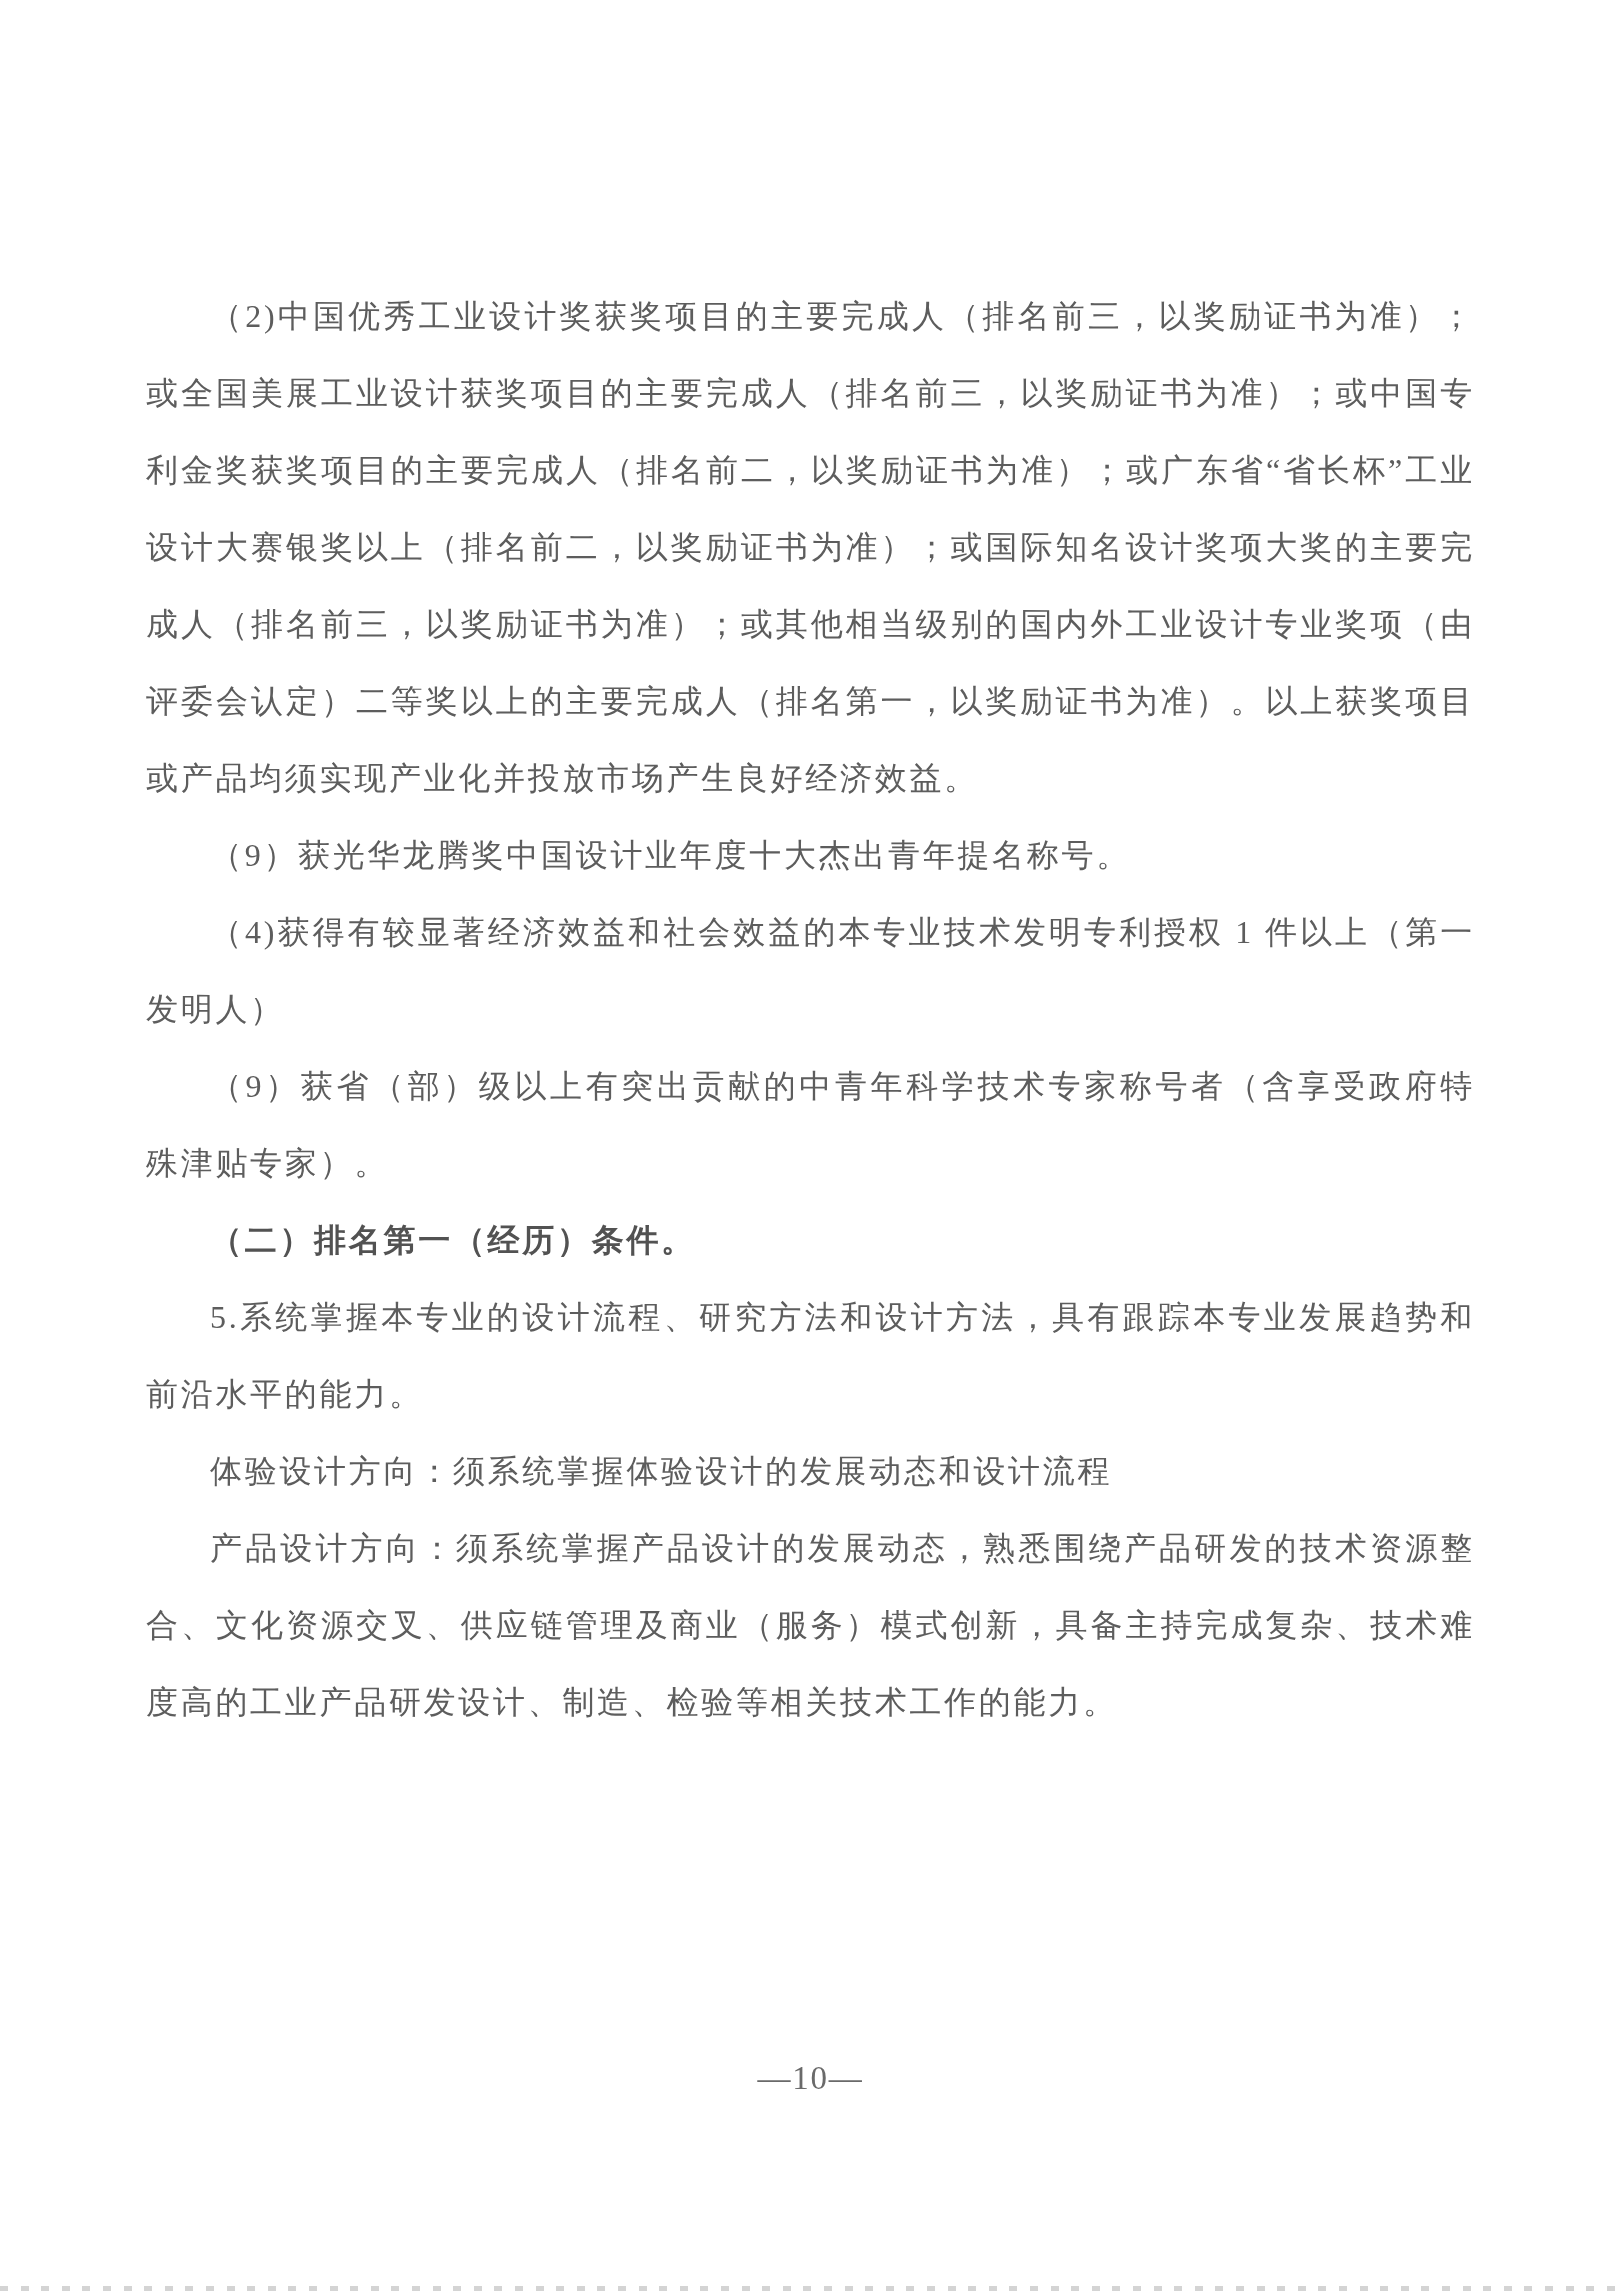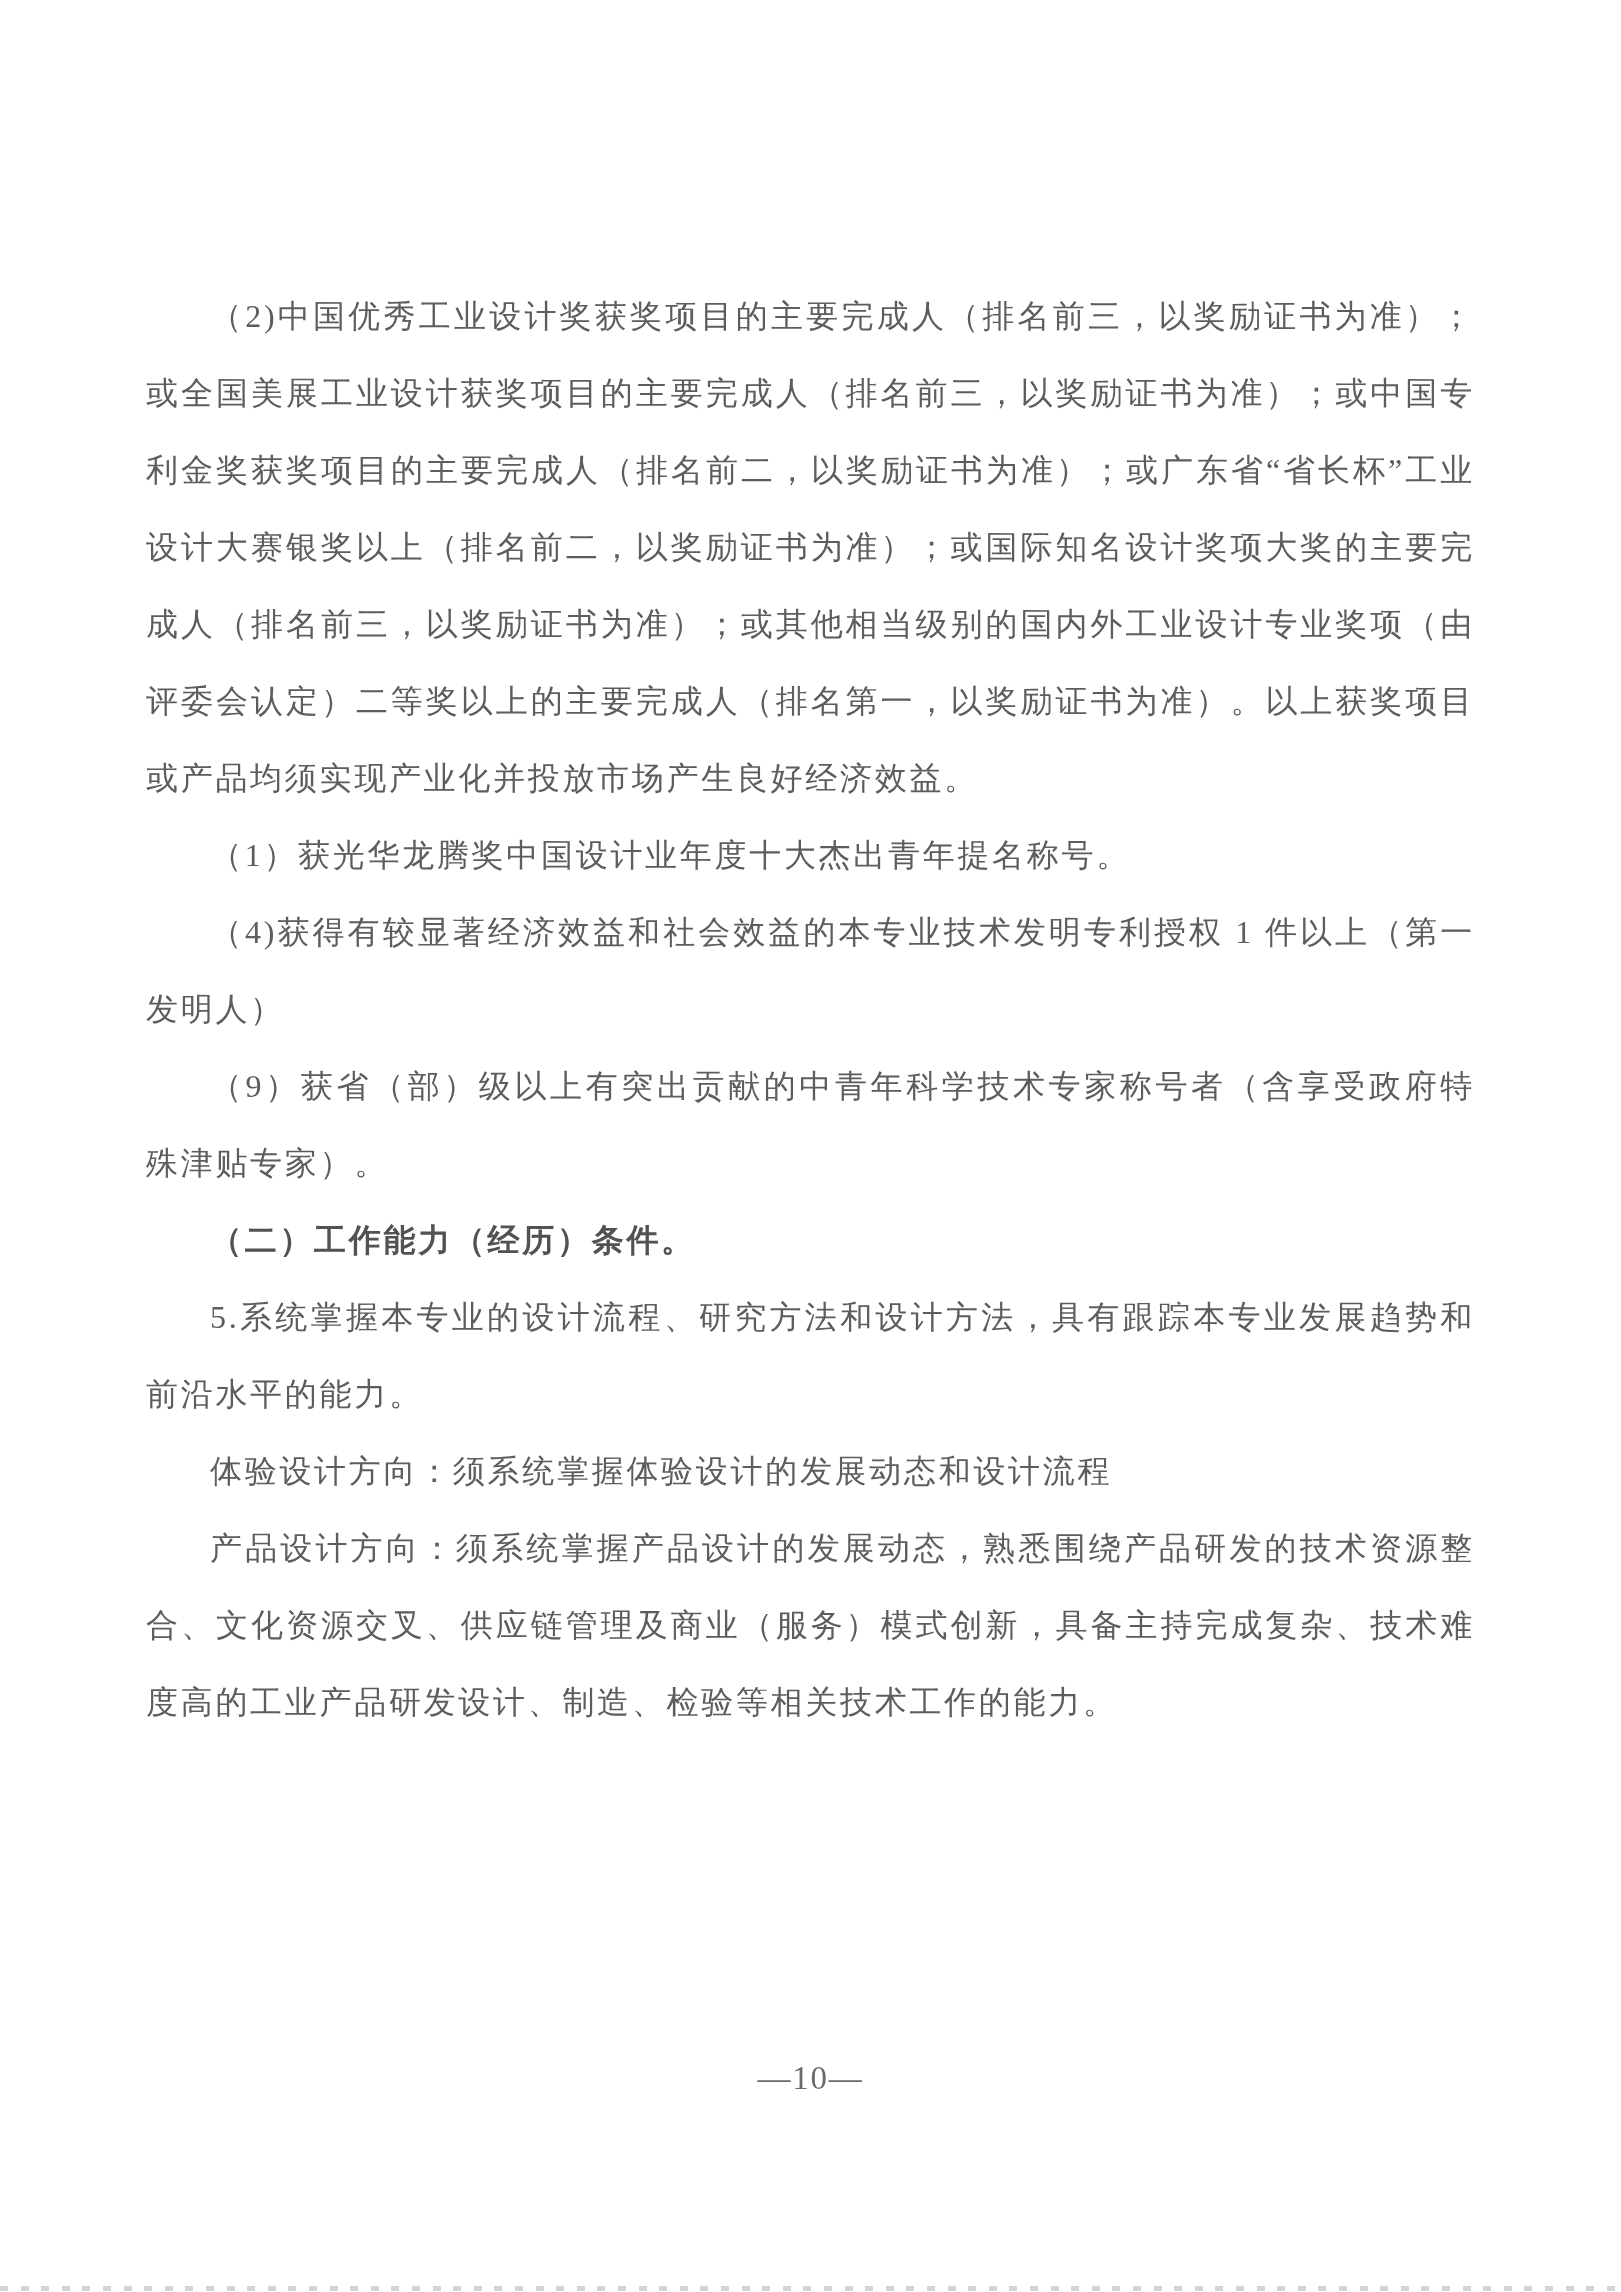"（1）获光华龙腾奖中国设计业年度十大杰出青年提名称号。" p { text: 1 -> 9 }
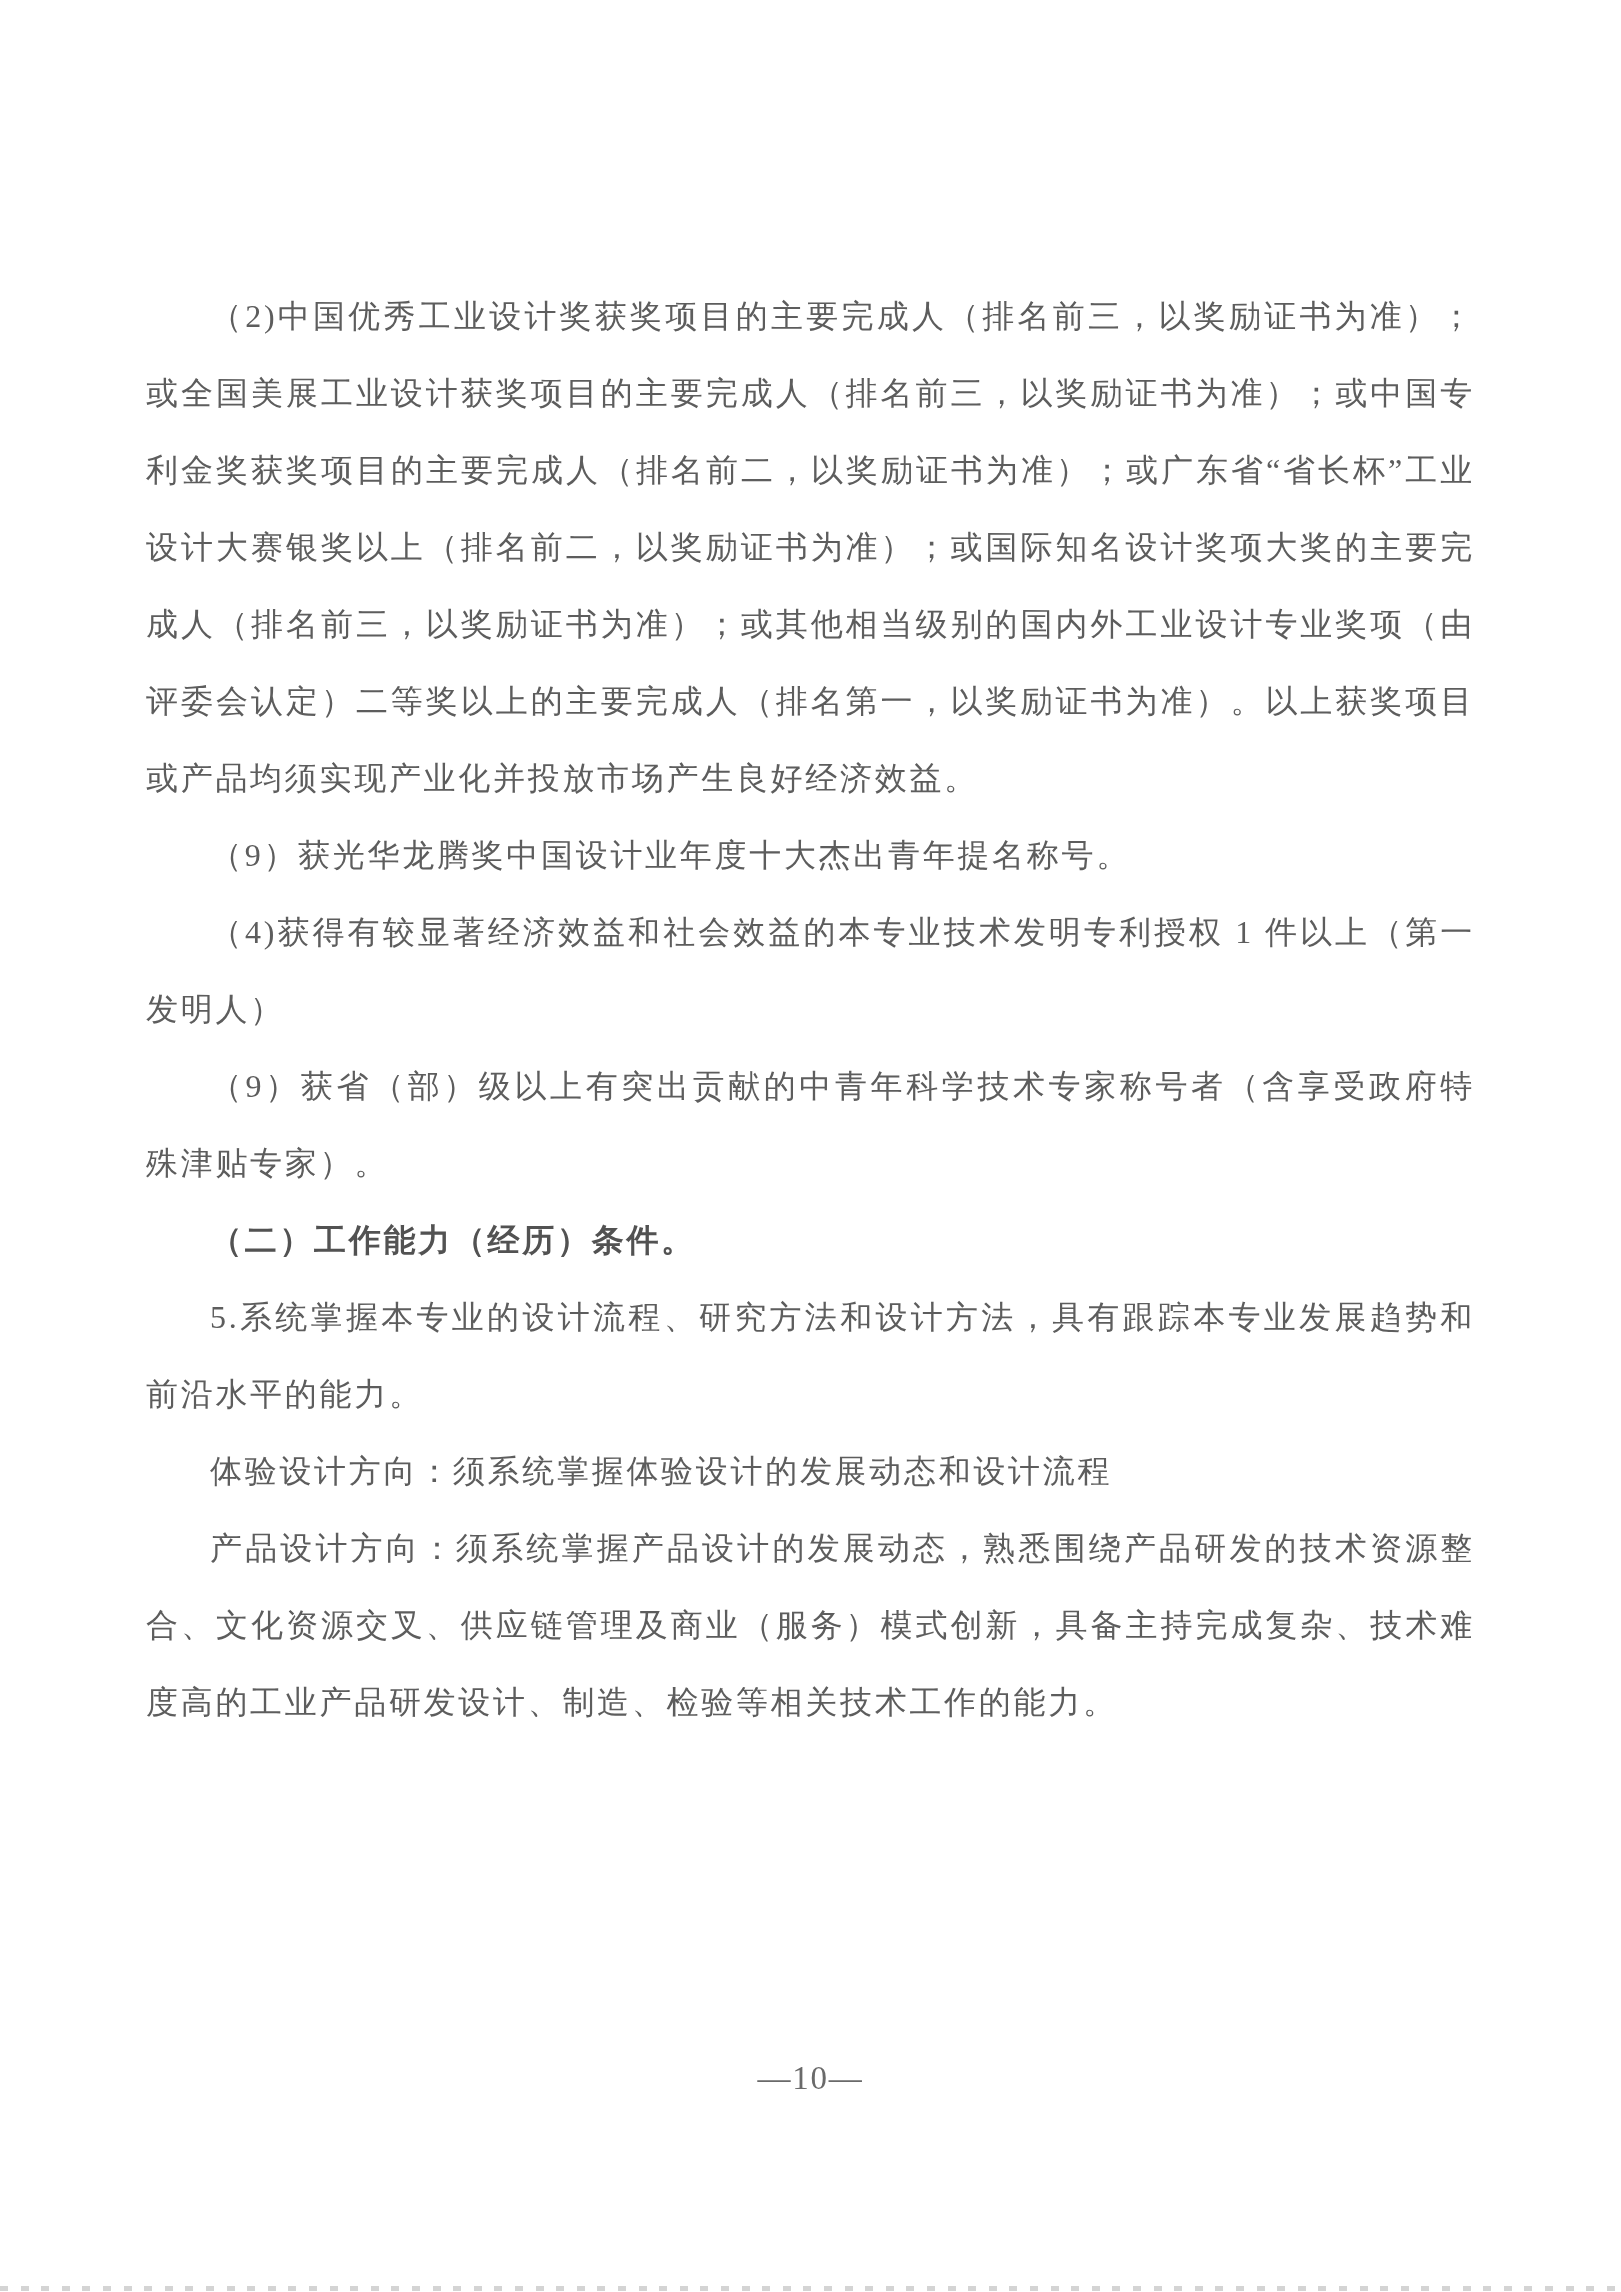"（二）工作能力（经历）条件。" p.heading { text: 工作能力 -> 排名第一 }
